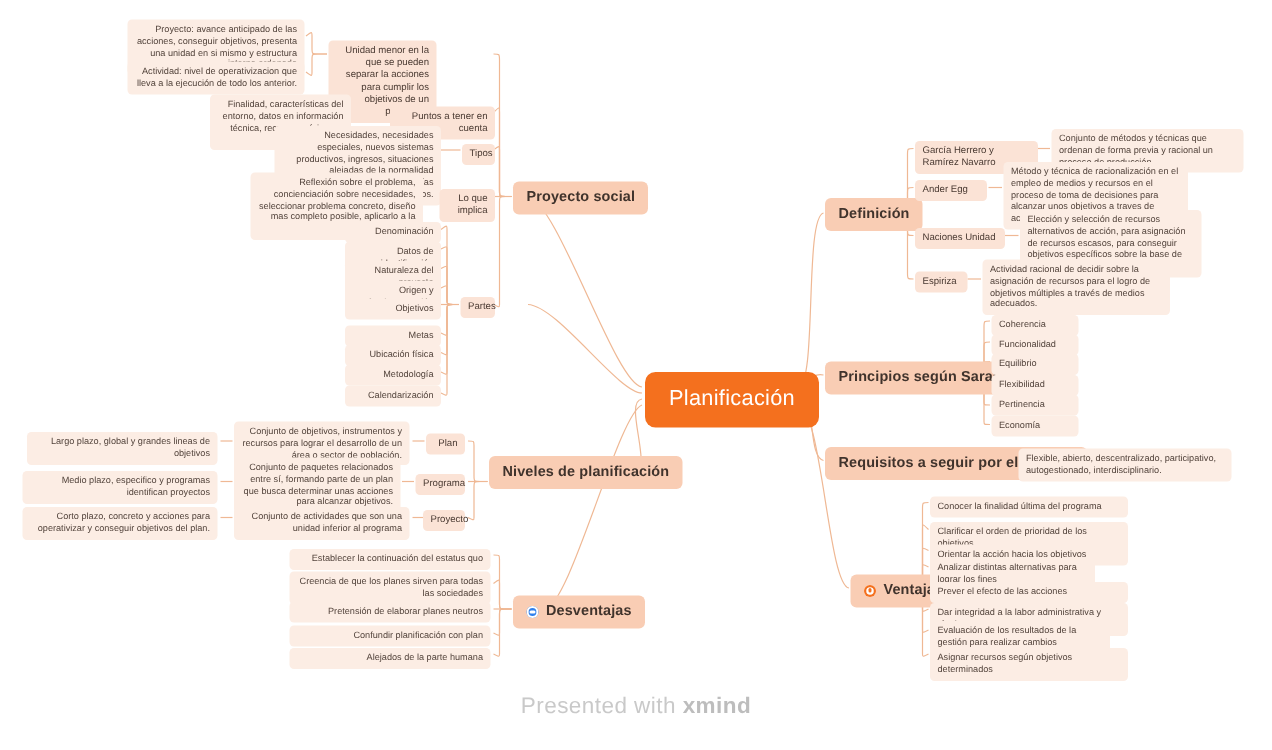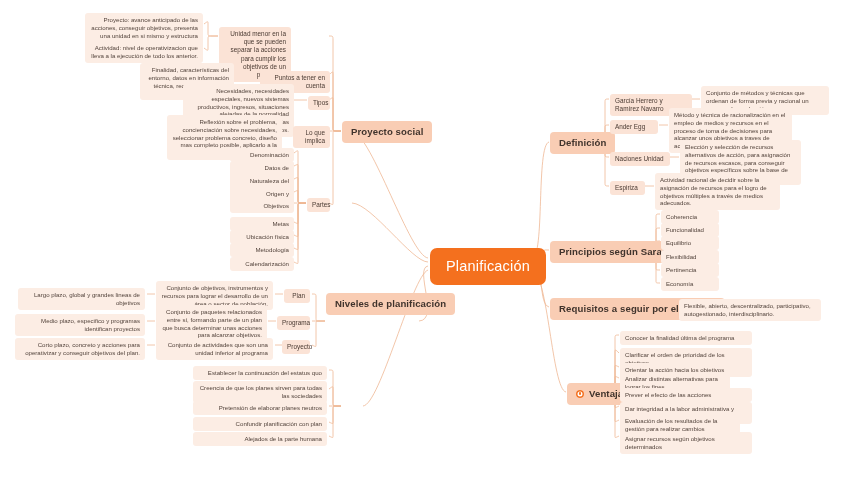"Niveles de planificación" div.node { top: 293px -> 304px }
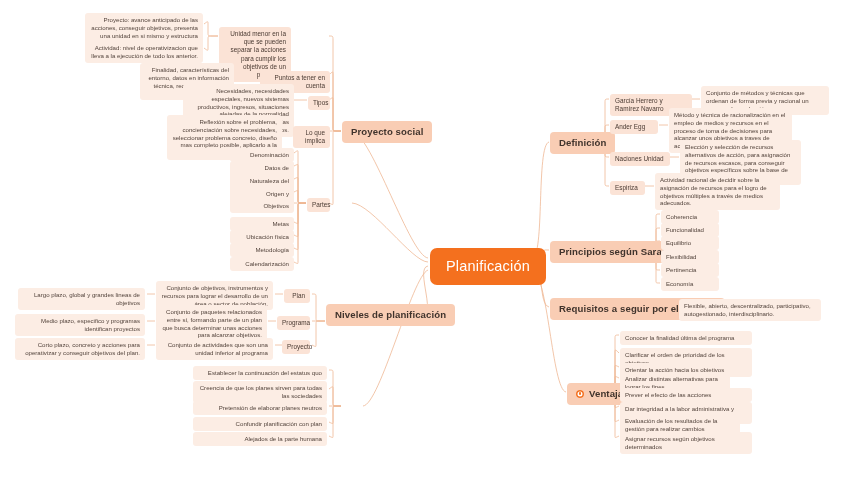"Desventajas" div.node { html: none -> <div> <span></span> <span>Desventajas</span> </div> }
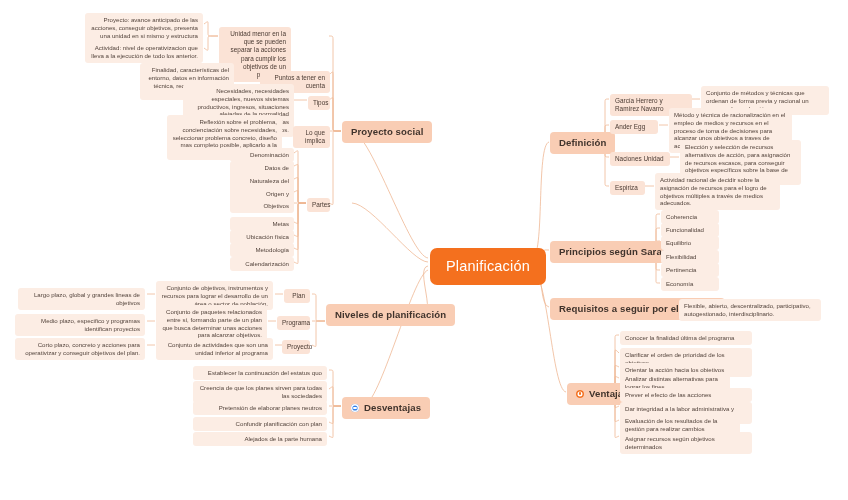"Presented with xmind" div { html: none -> <div> <span>Presented with</span> <b>xmind</b> </div> }
